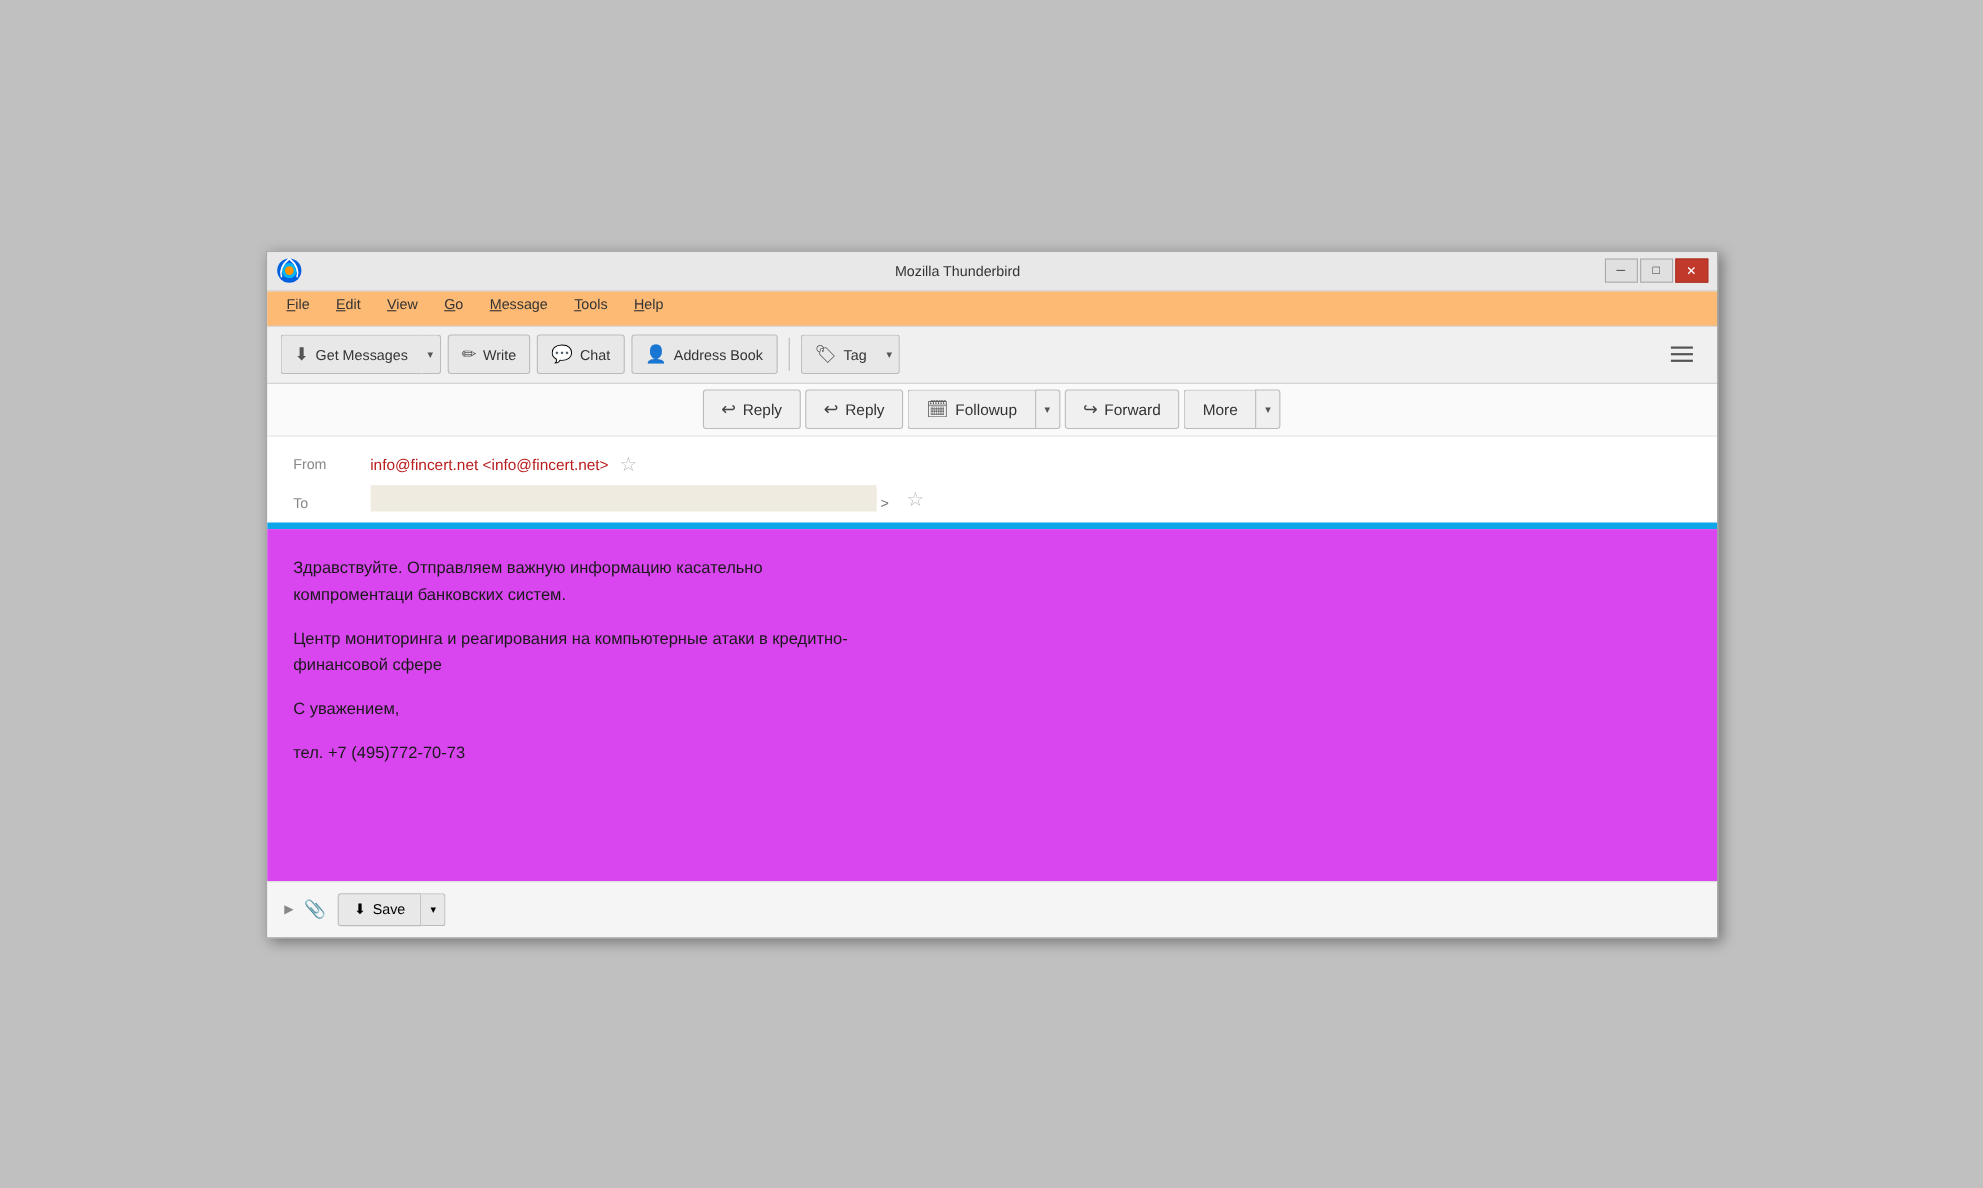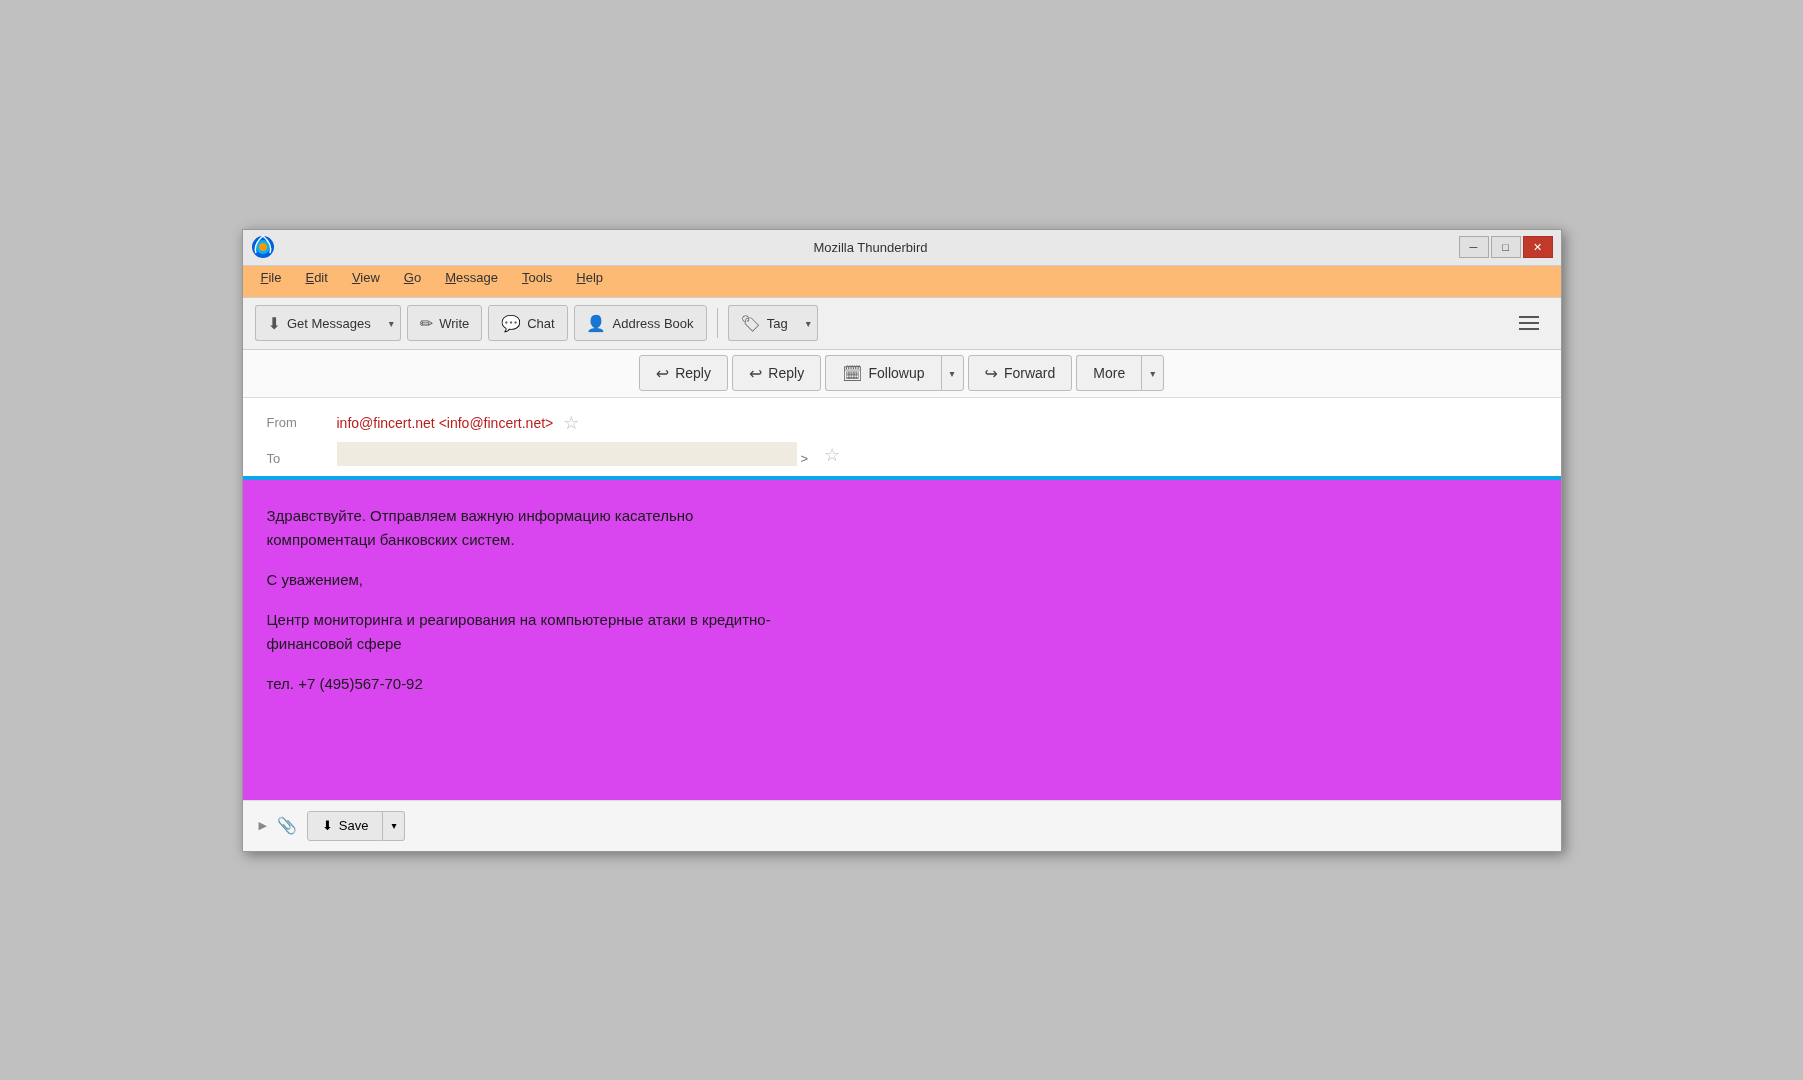"From" .email-header { border-bottom: 4px solid #0ea5e9 -> 6px solid #0ea5e9 }
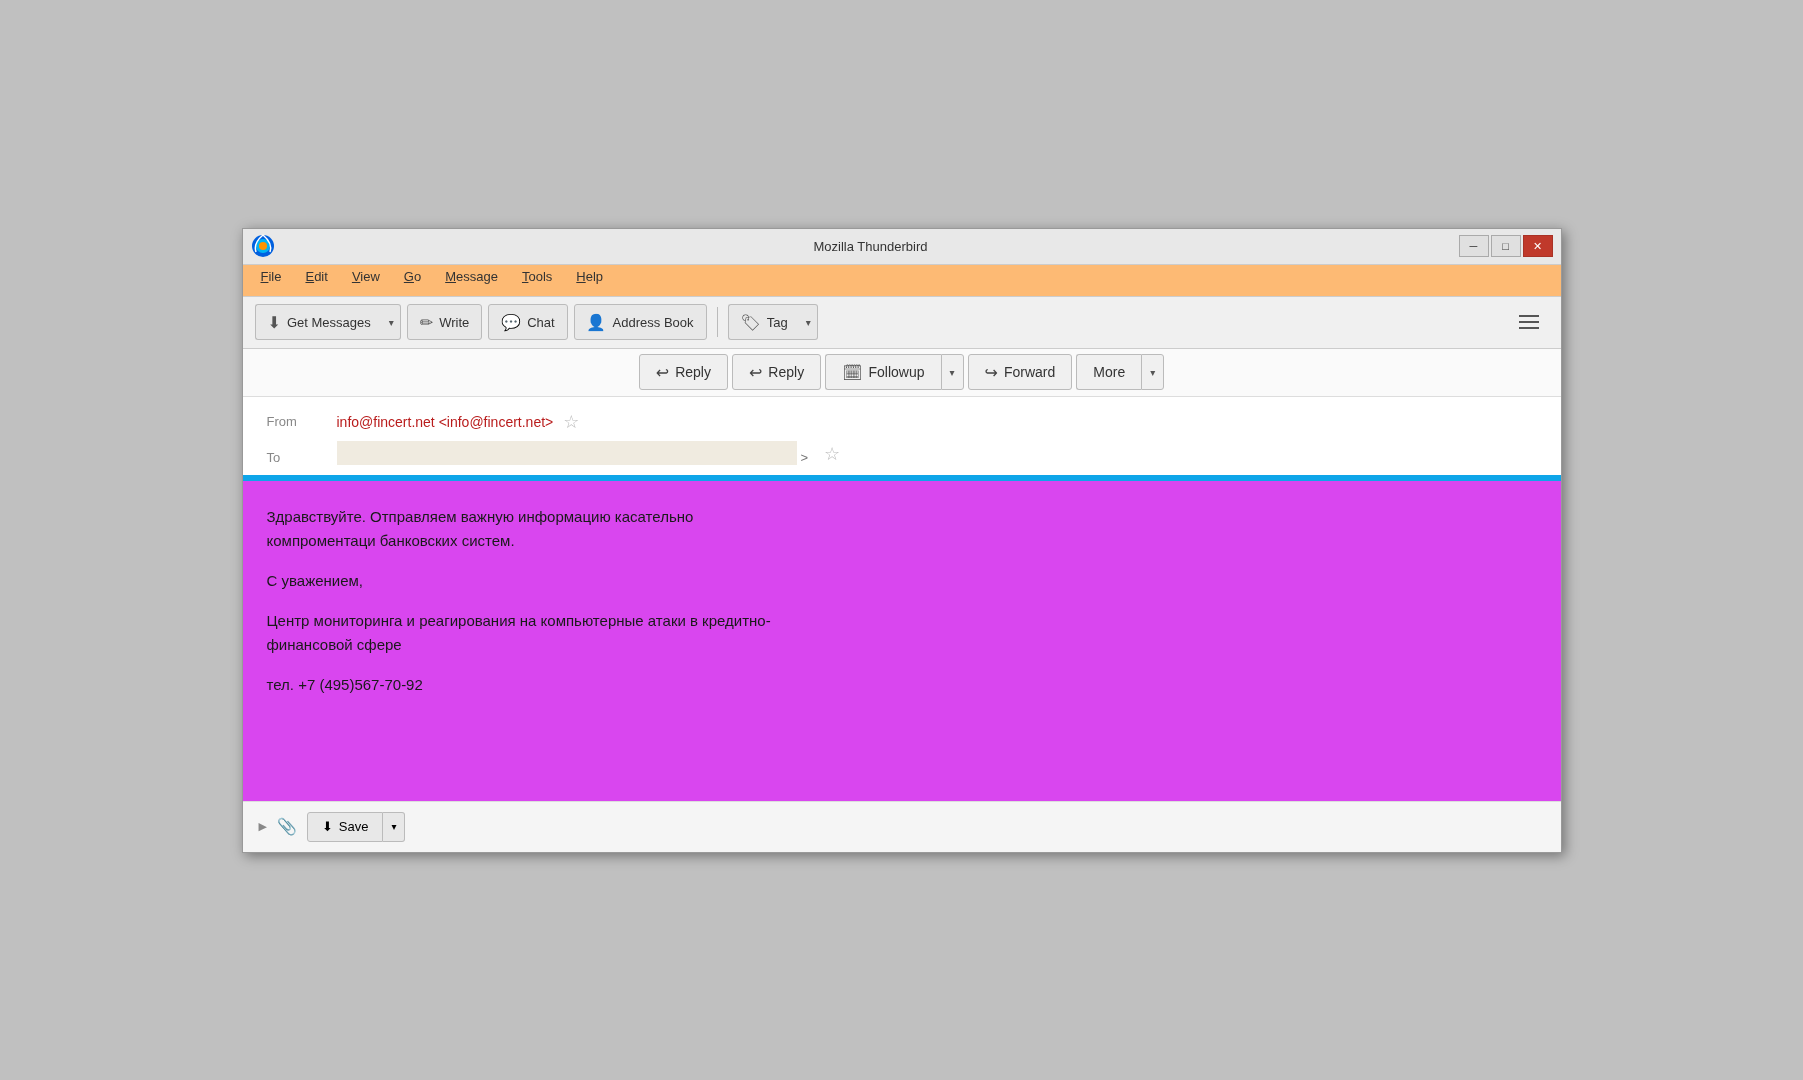"С уважением," p { order: before "Центр мониторинга и реагирования на" -> after "Центр мониторинга и реагирования на" }
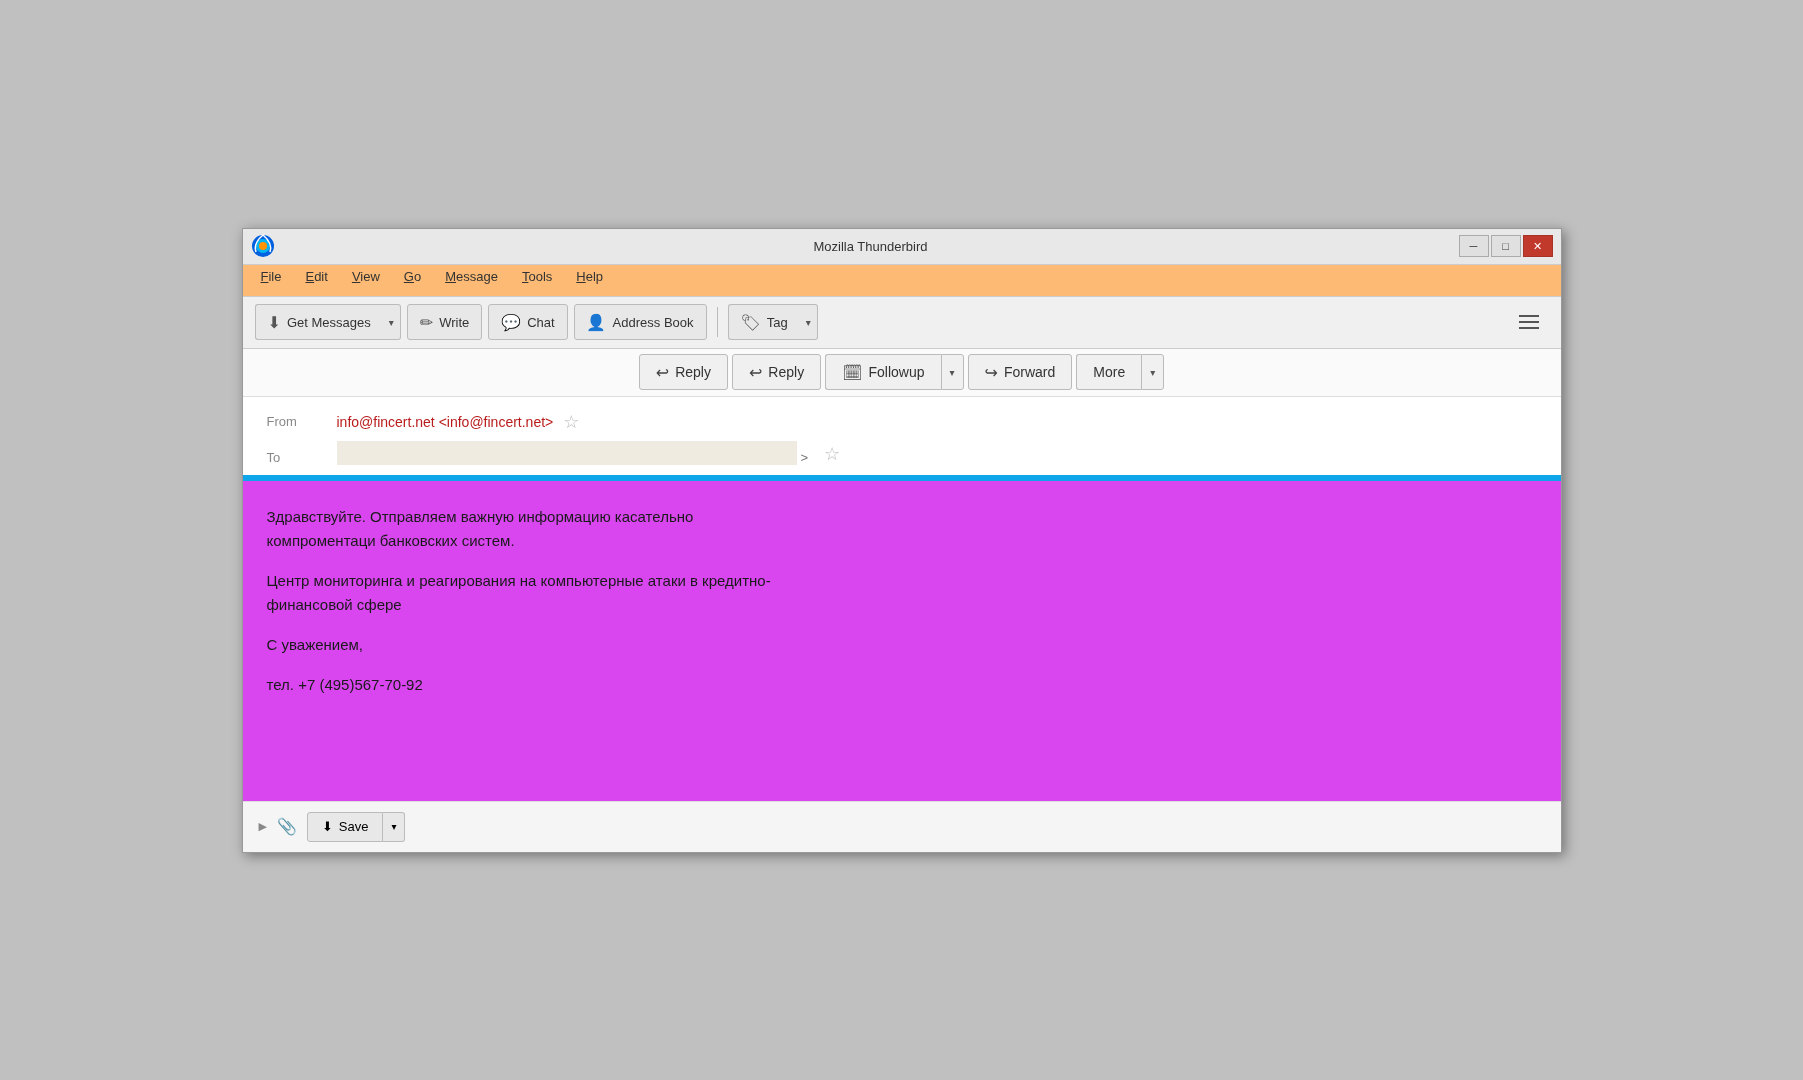"тел. +7 (495)567-70-92" span { text: 567-70-92 -> 772-70-73 }
